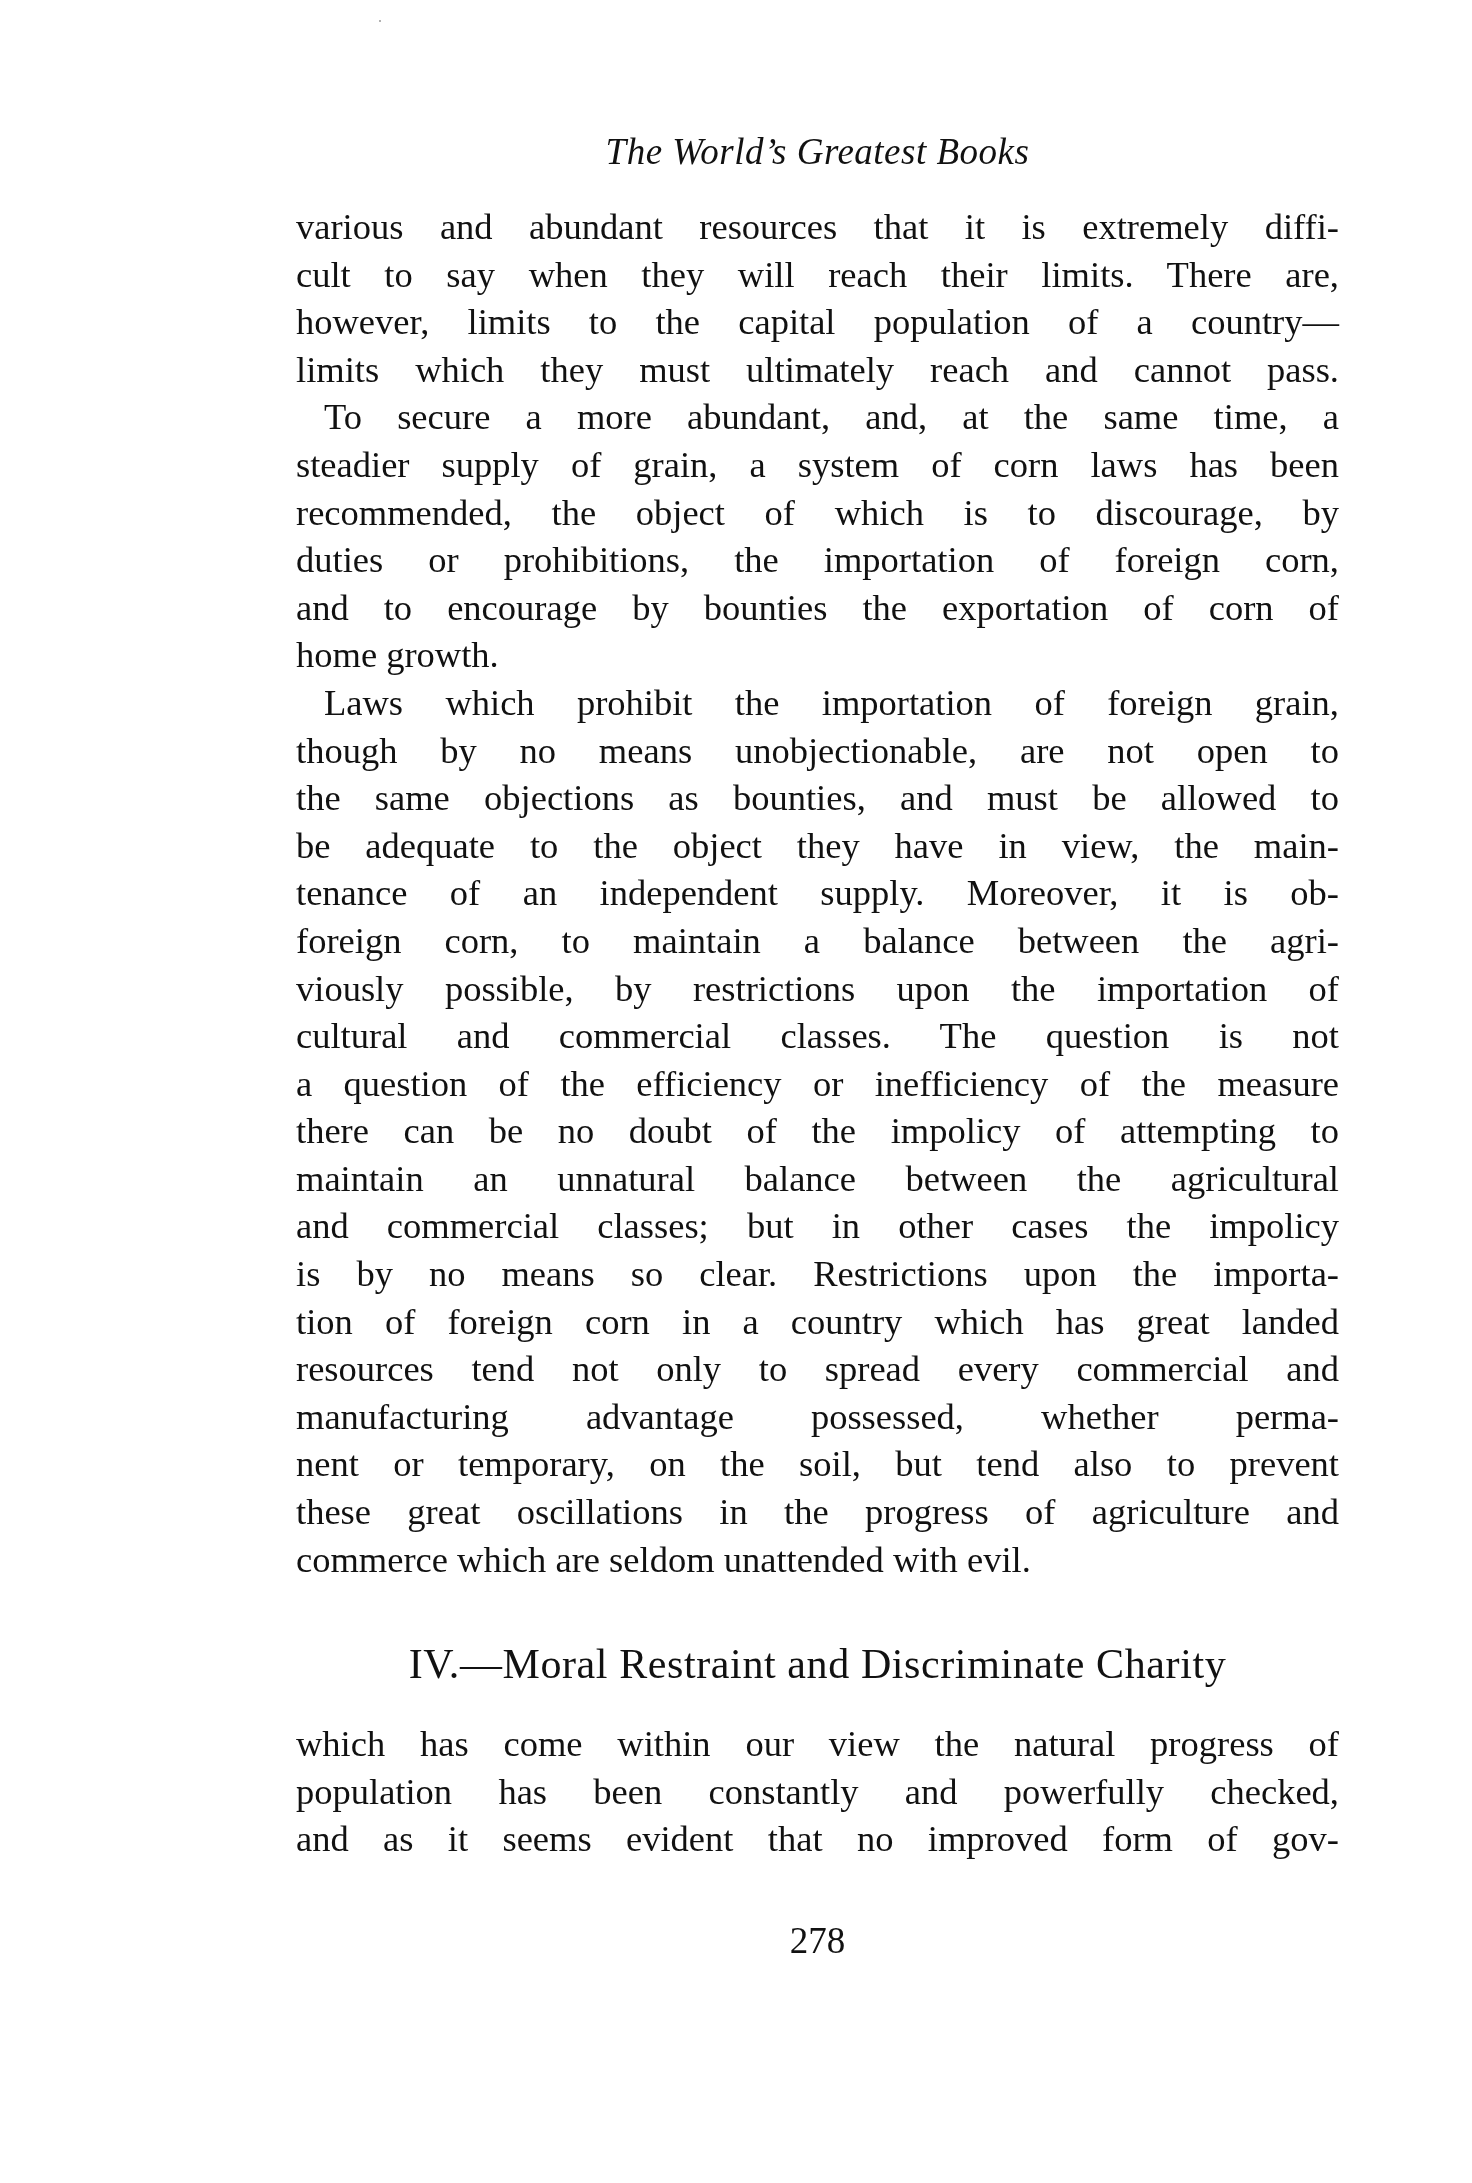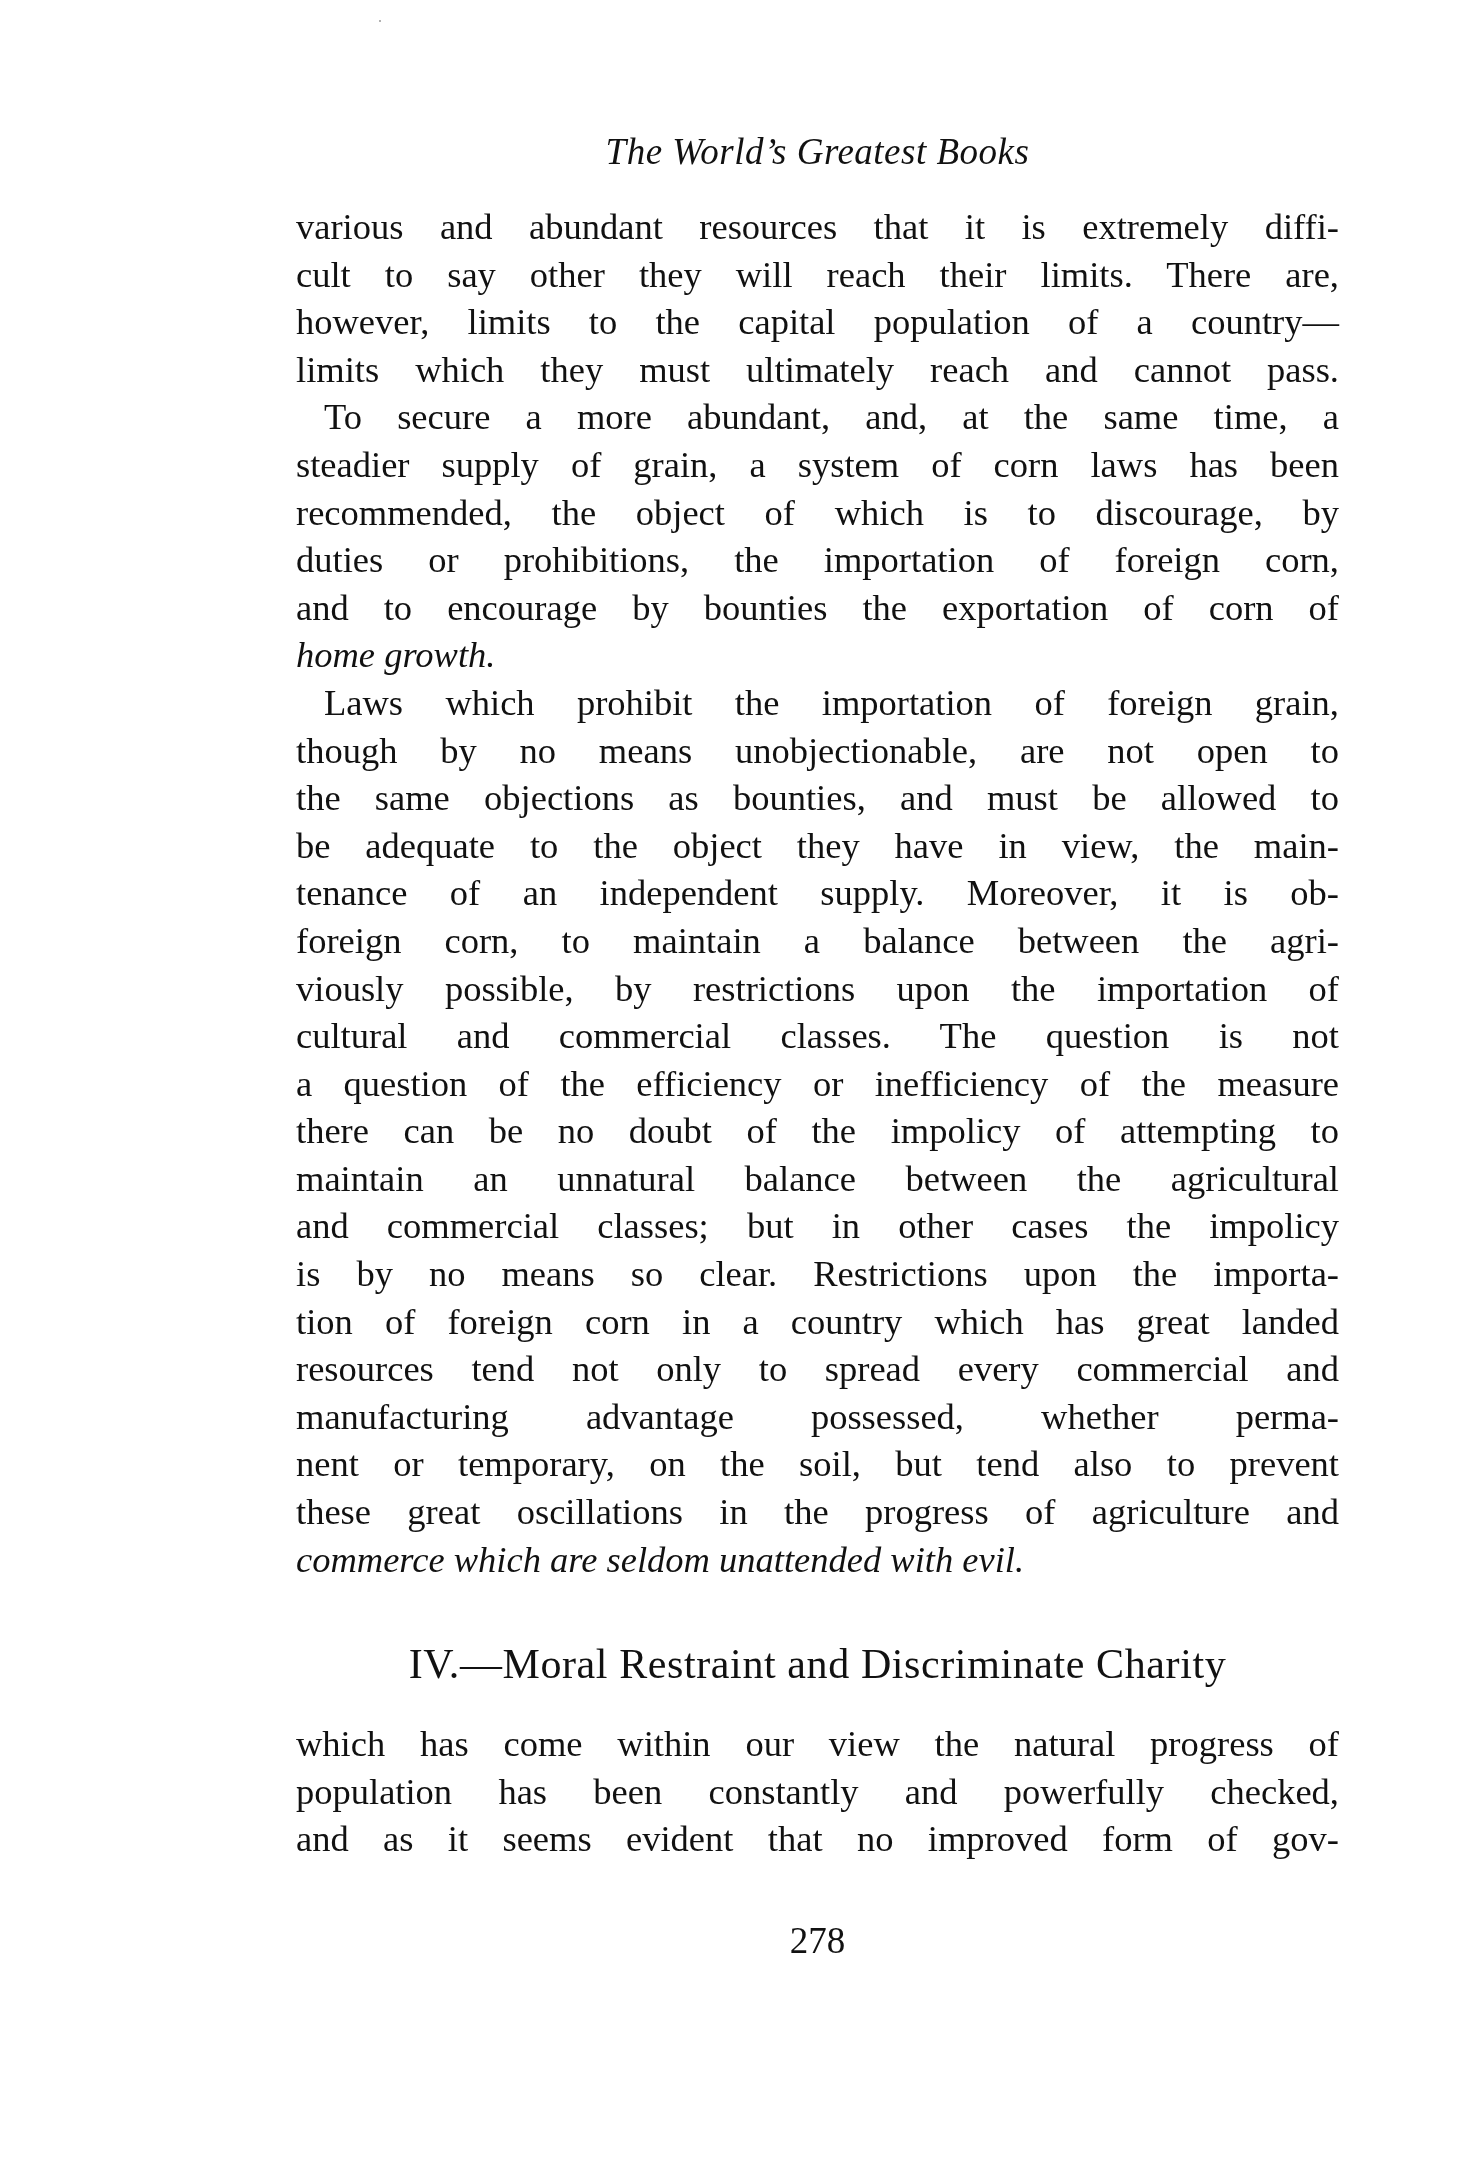"cult to say other they" span.line { text: other -> when }
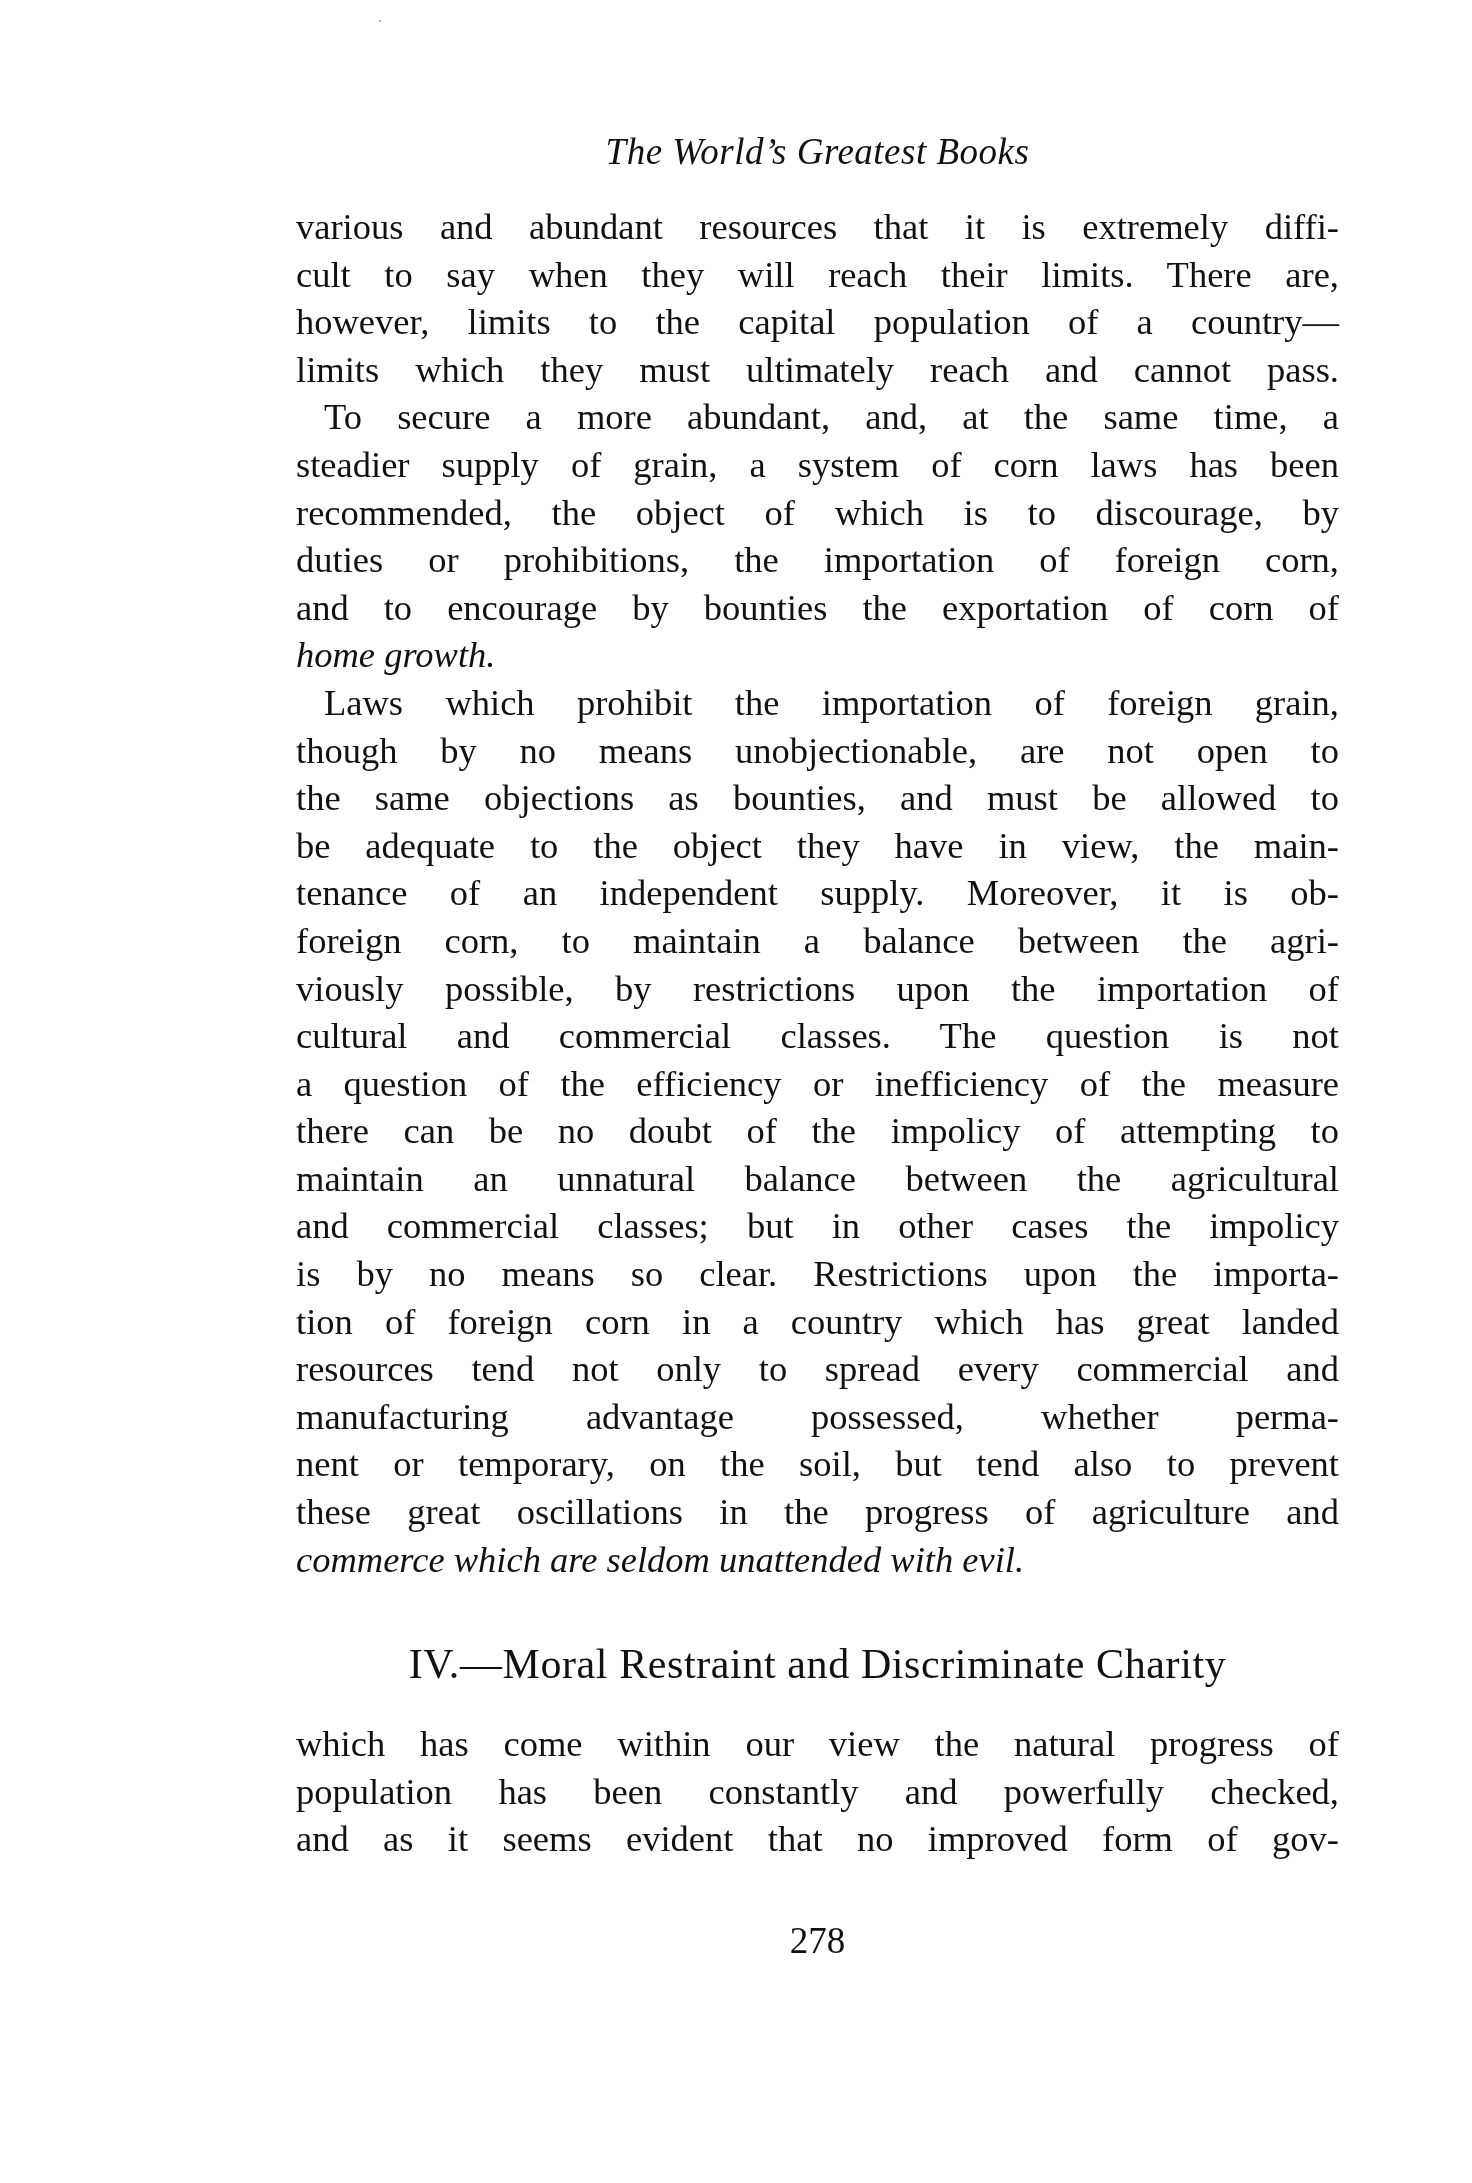"home growth." .text-block .line.last { font-style: italic -> none }
